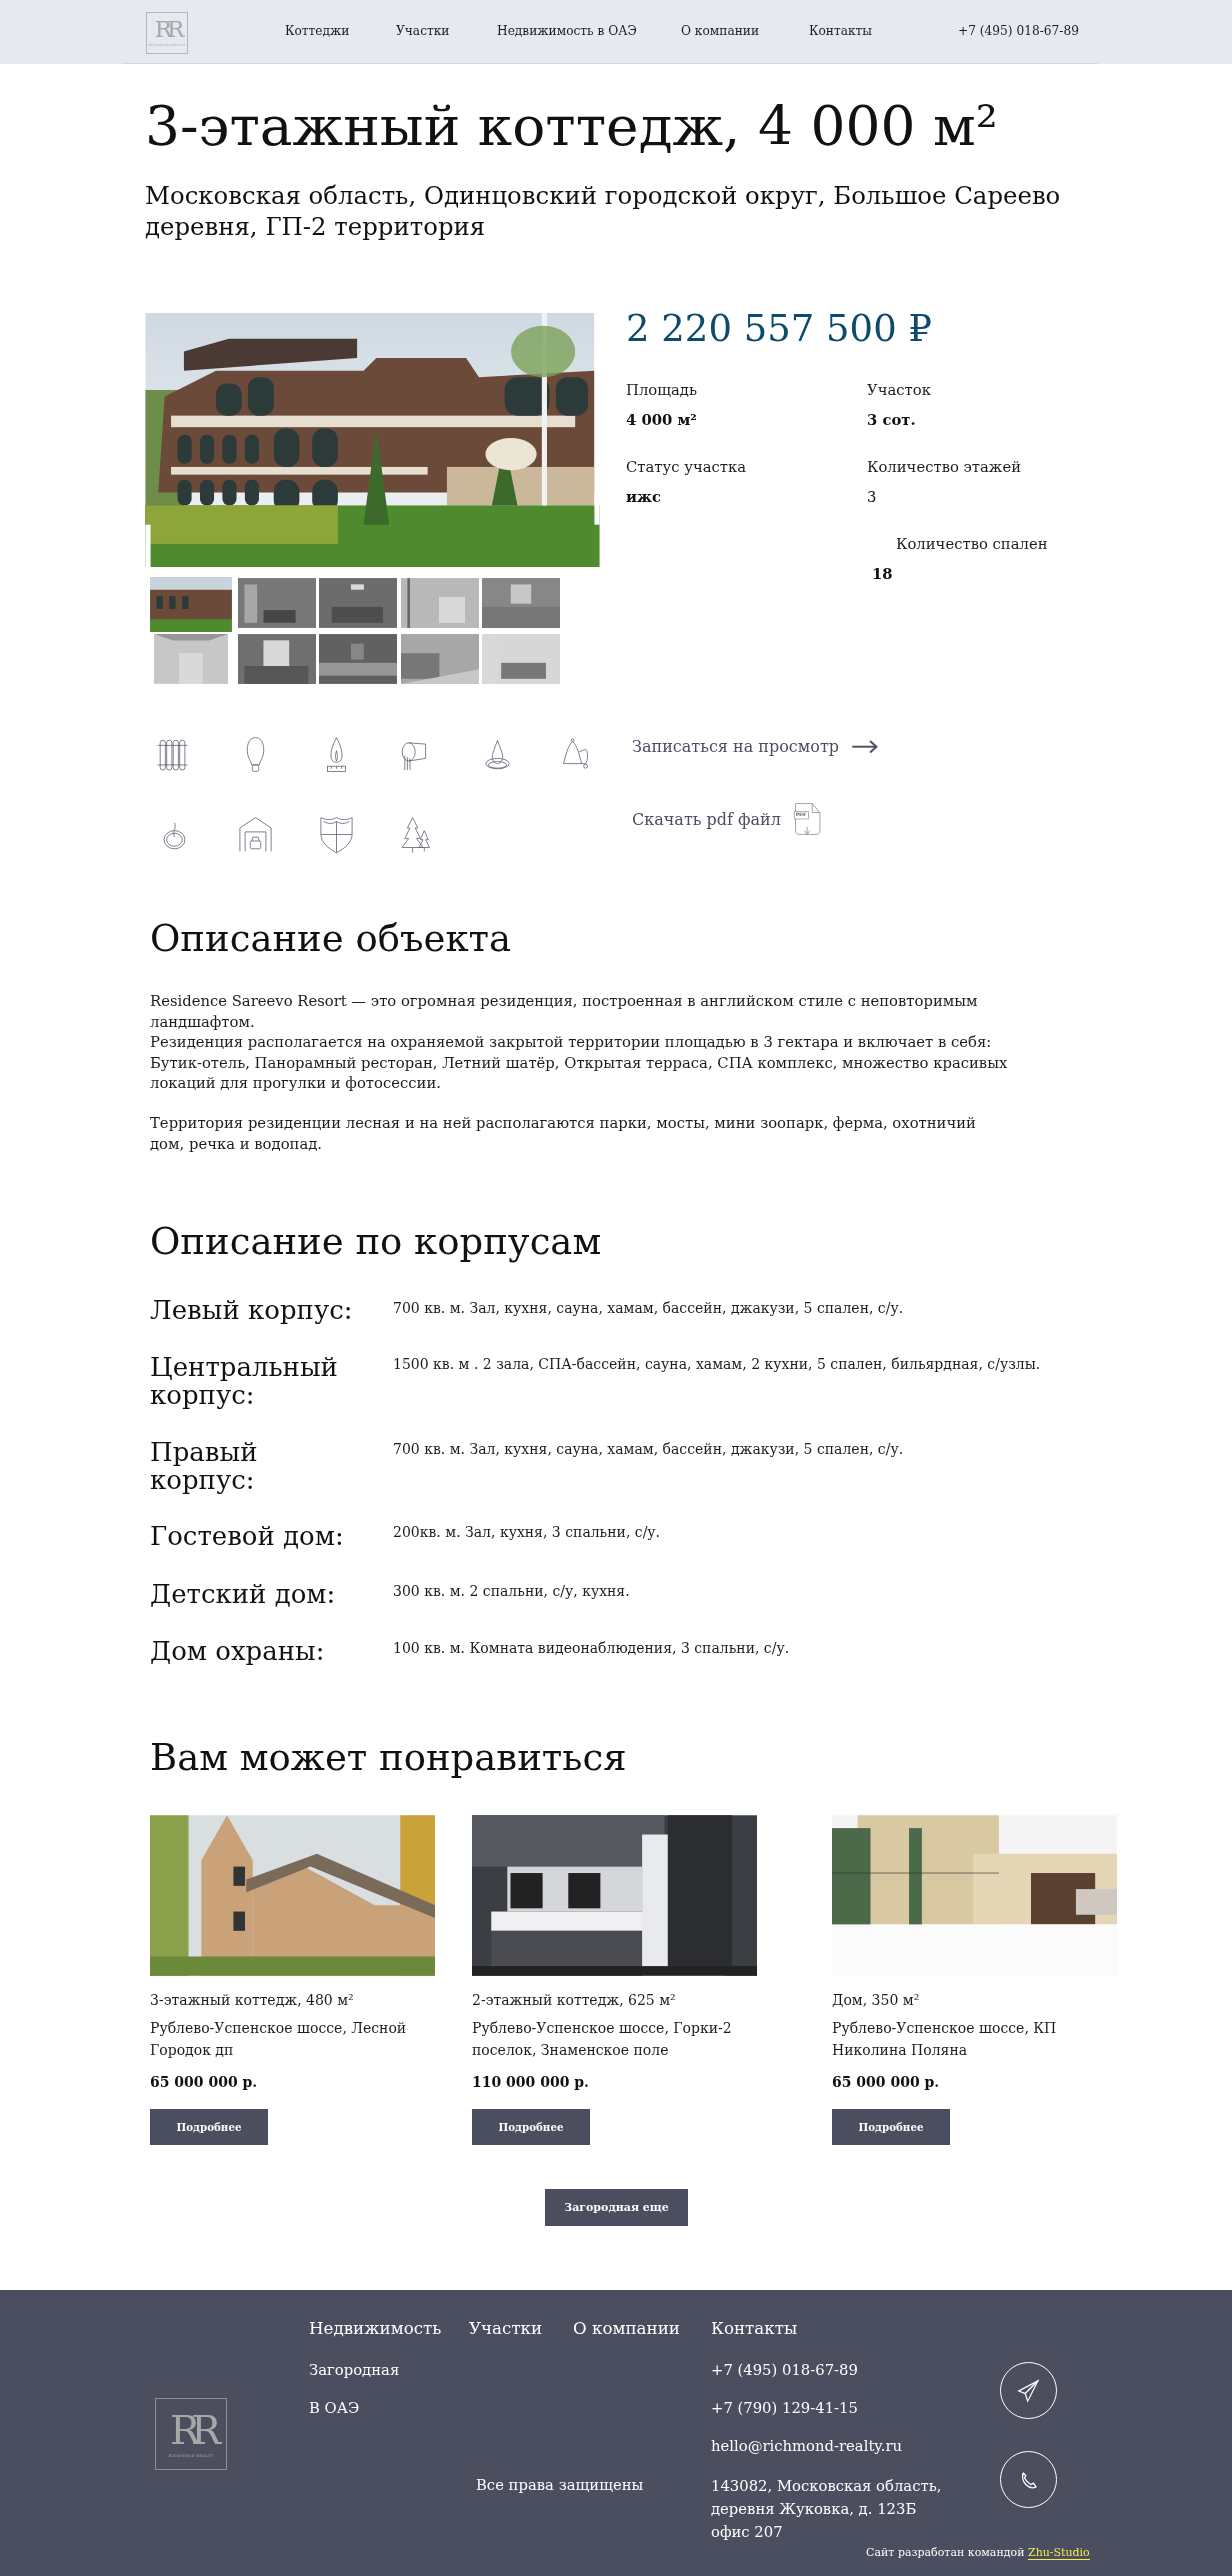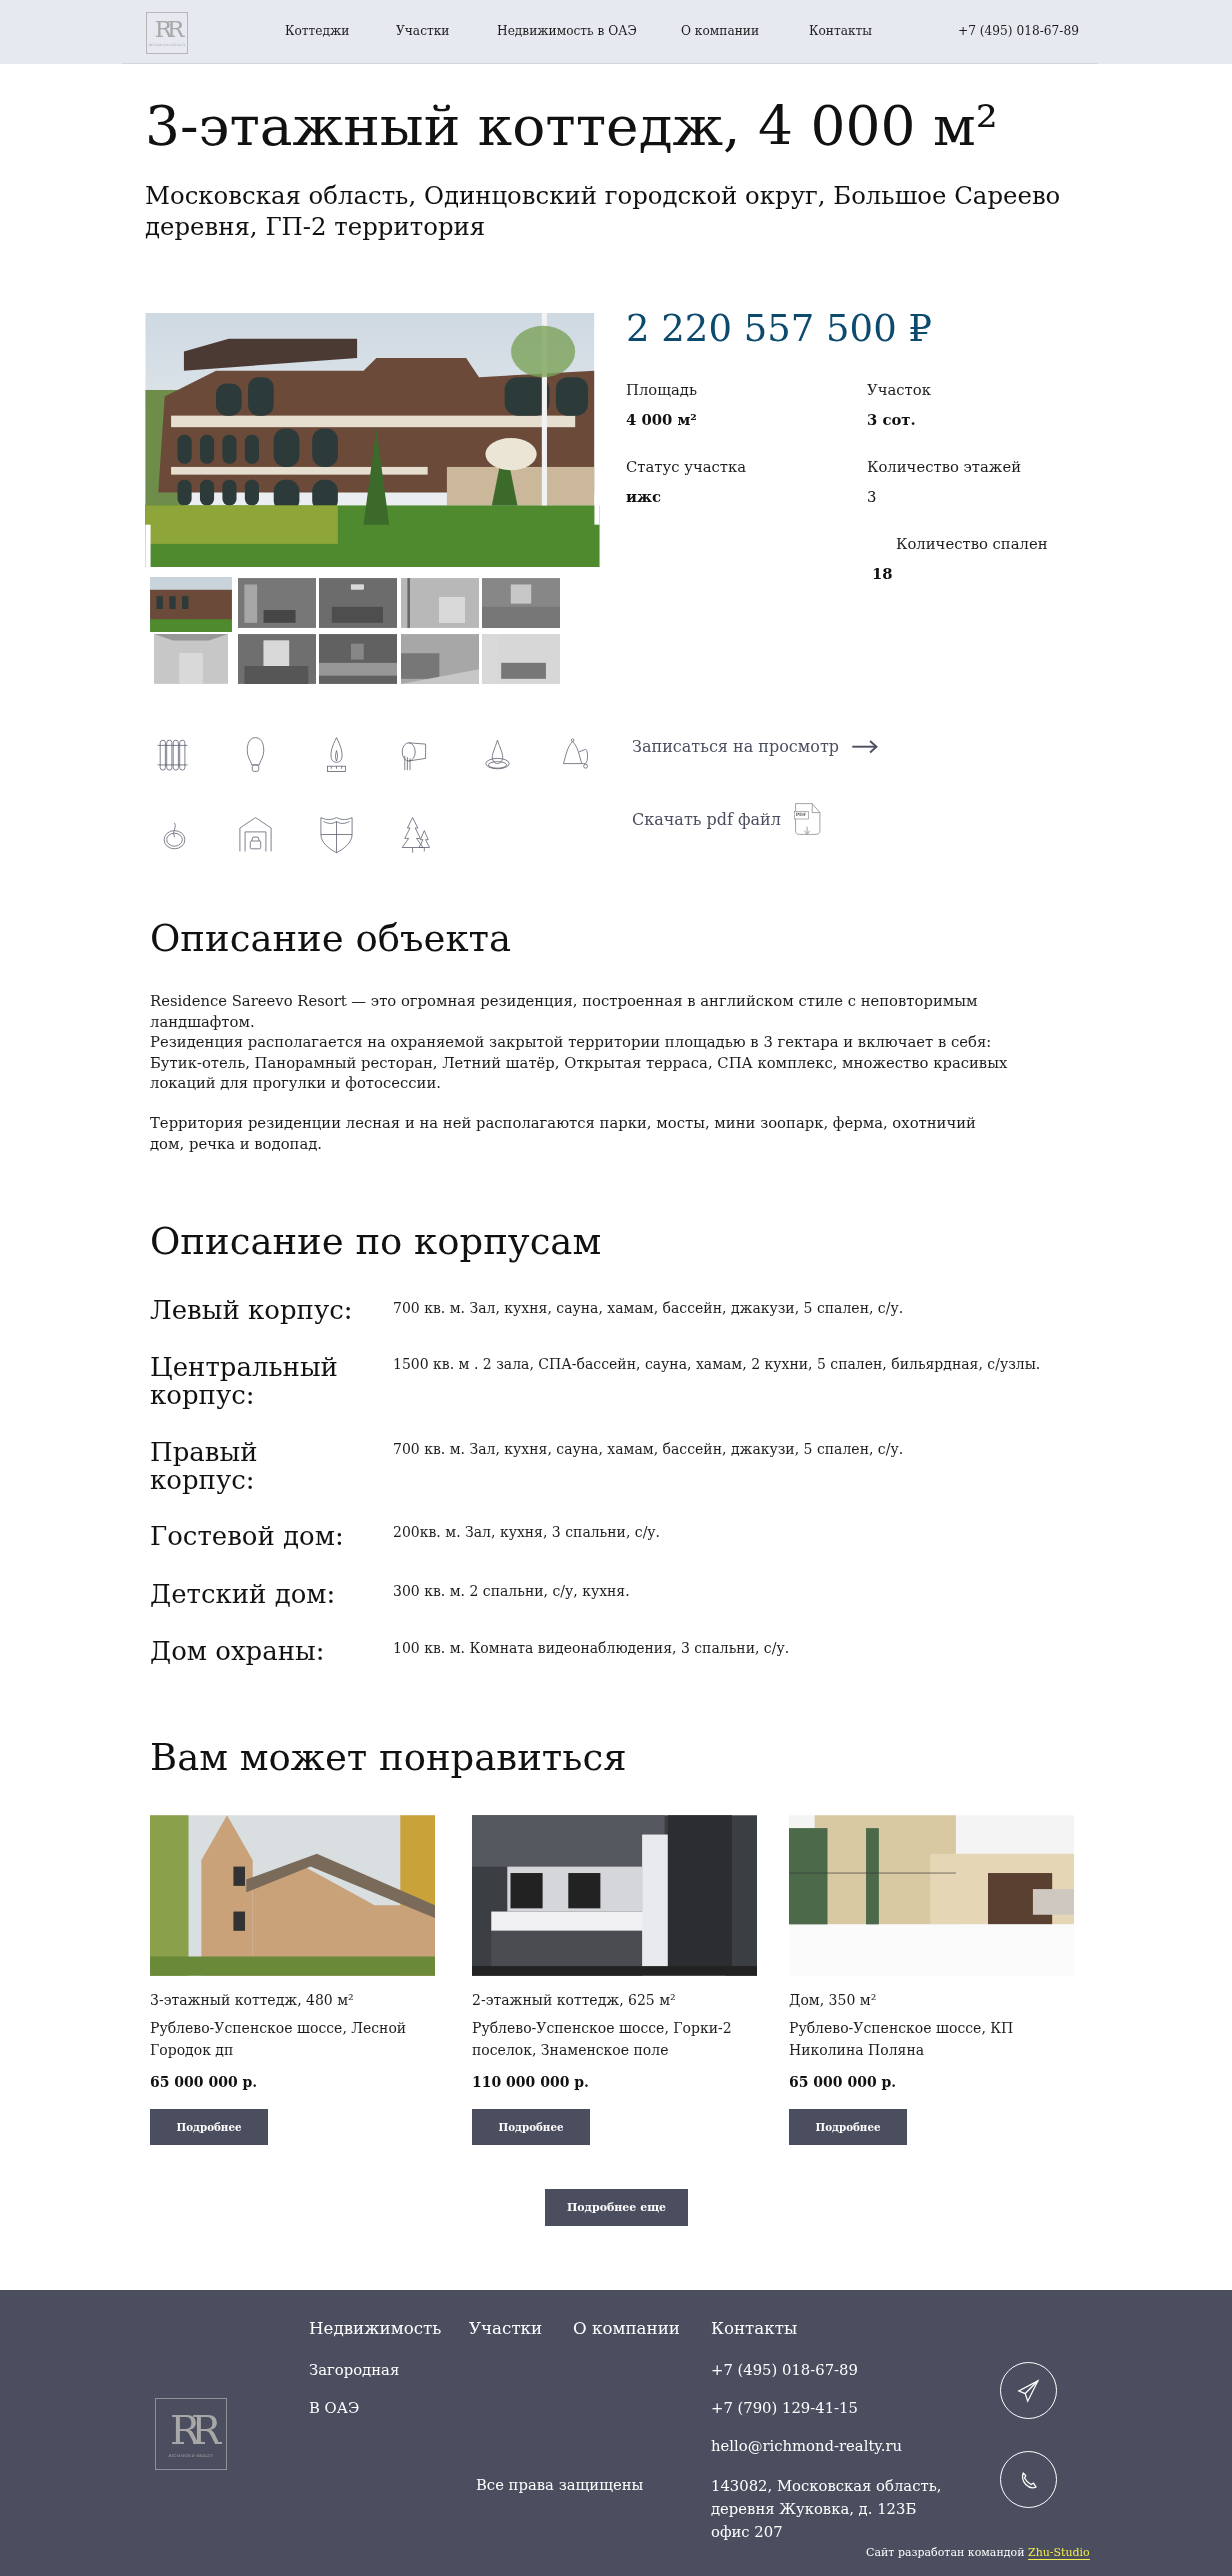"Дом, 350 м²" div.card { left: 789px -> 832px }
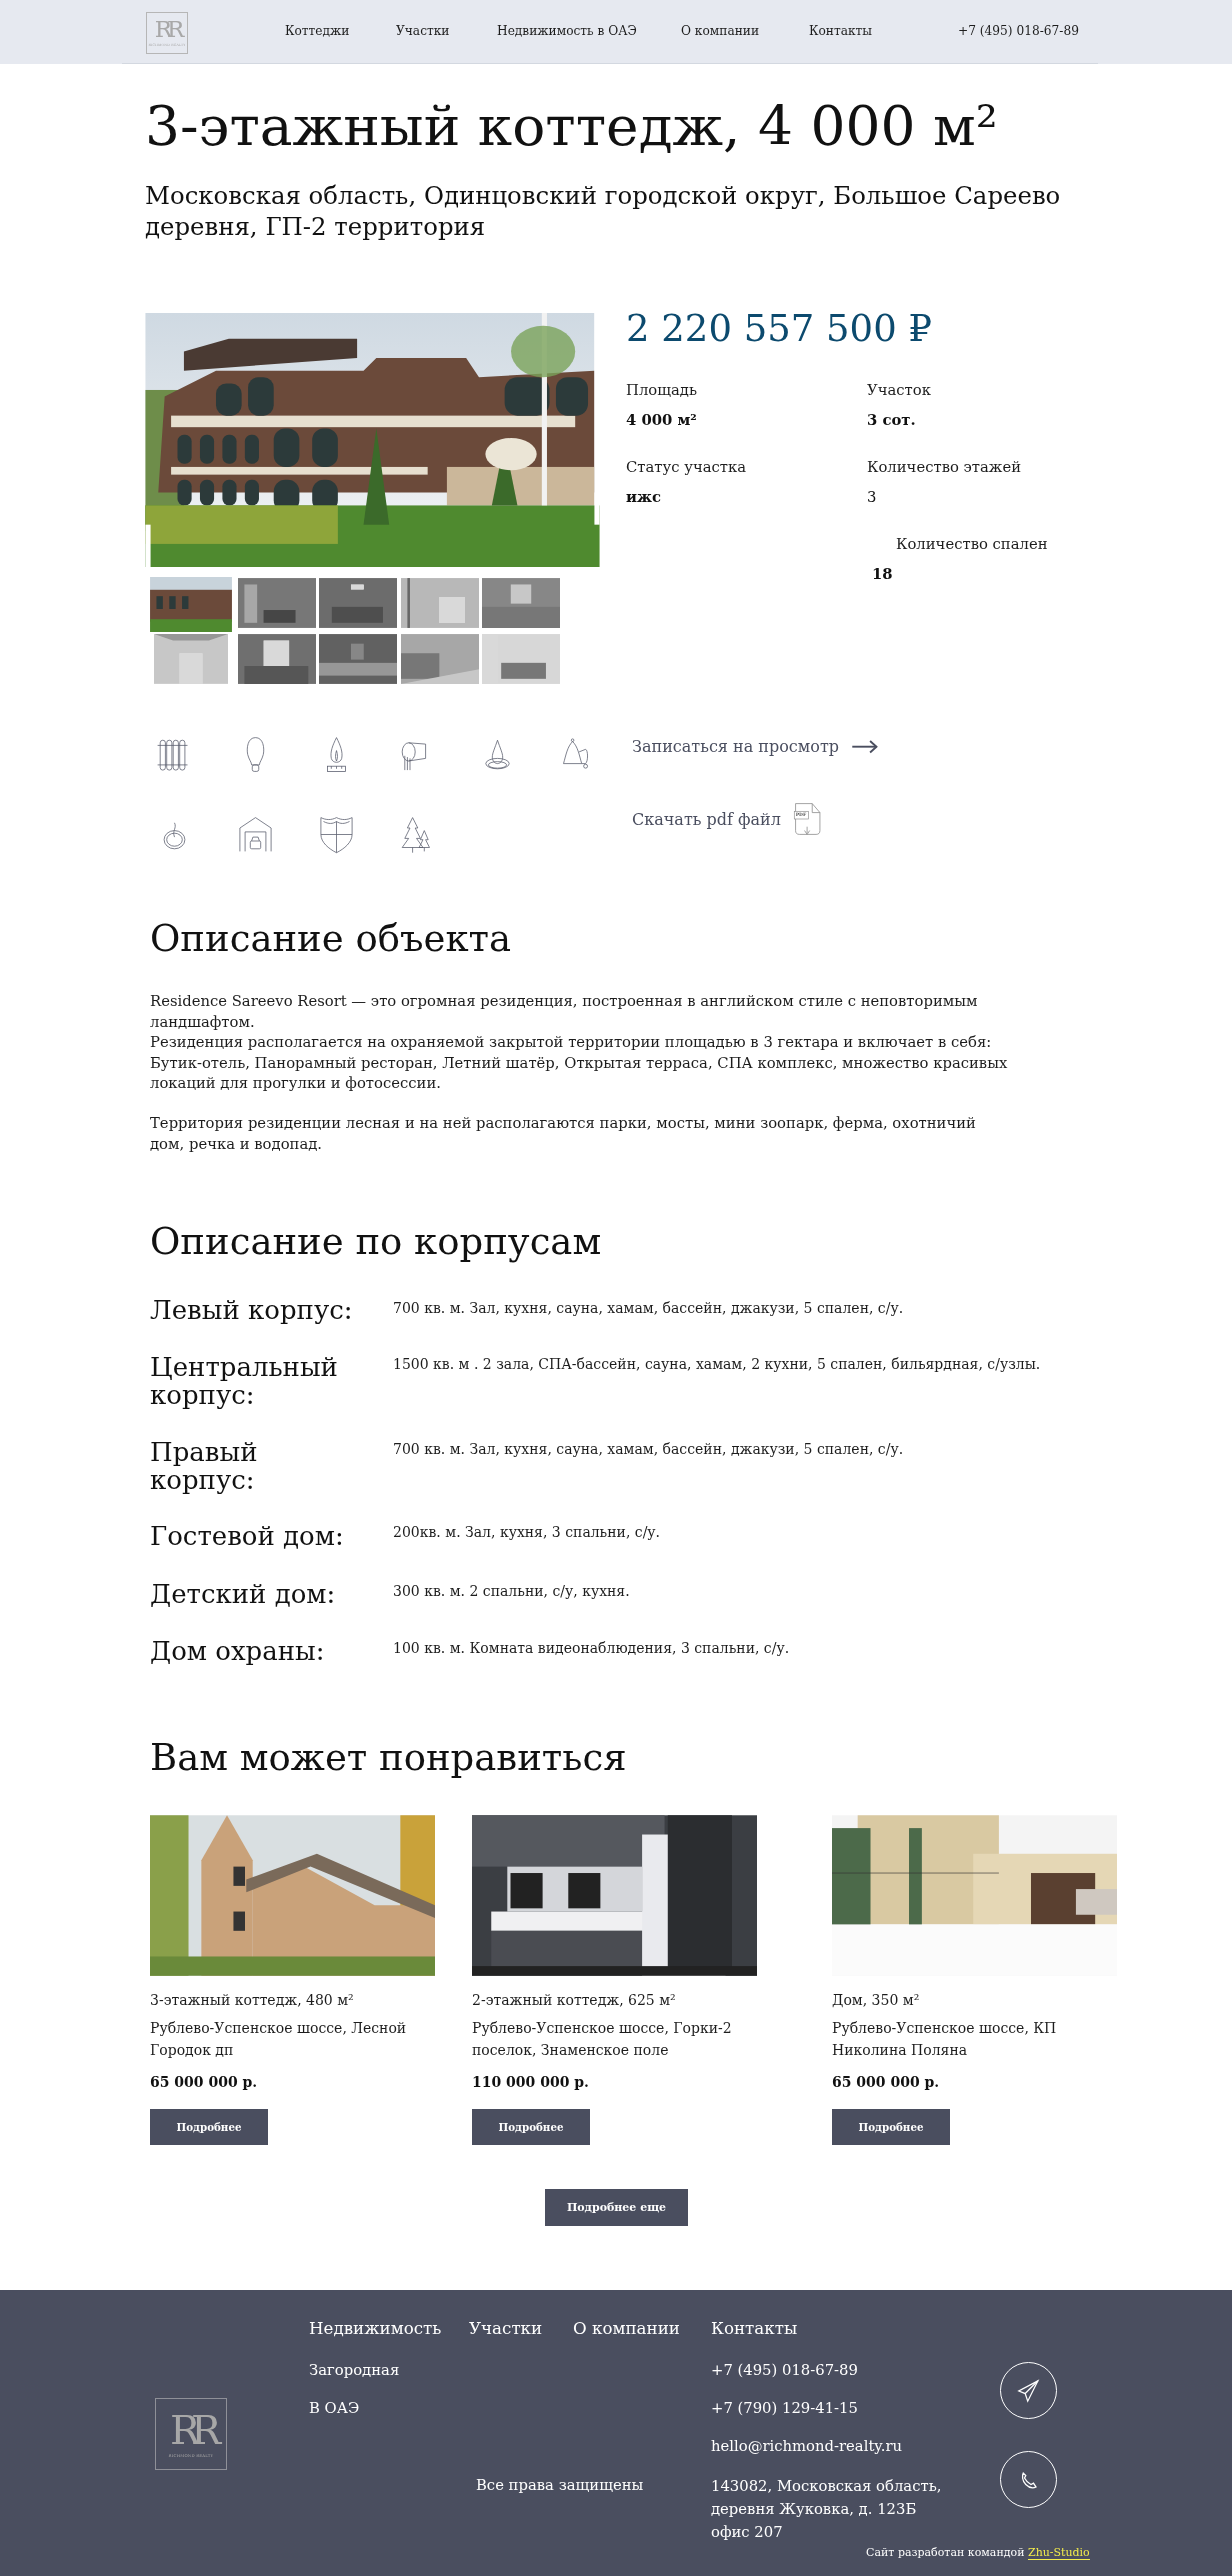"Подробнее еще" button.load-more { text: Подробнее -> Загородная }
